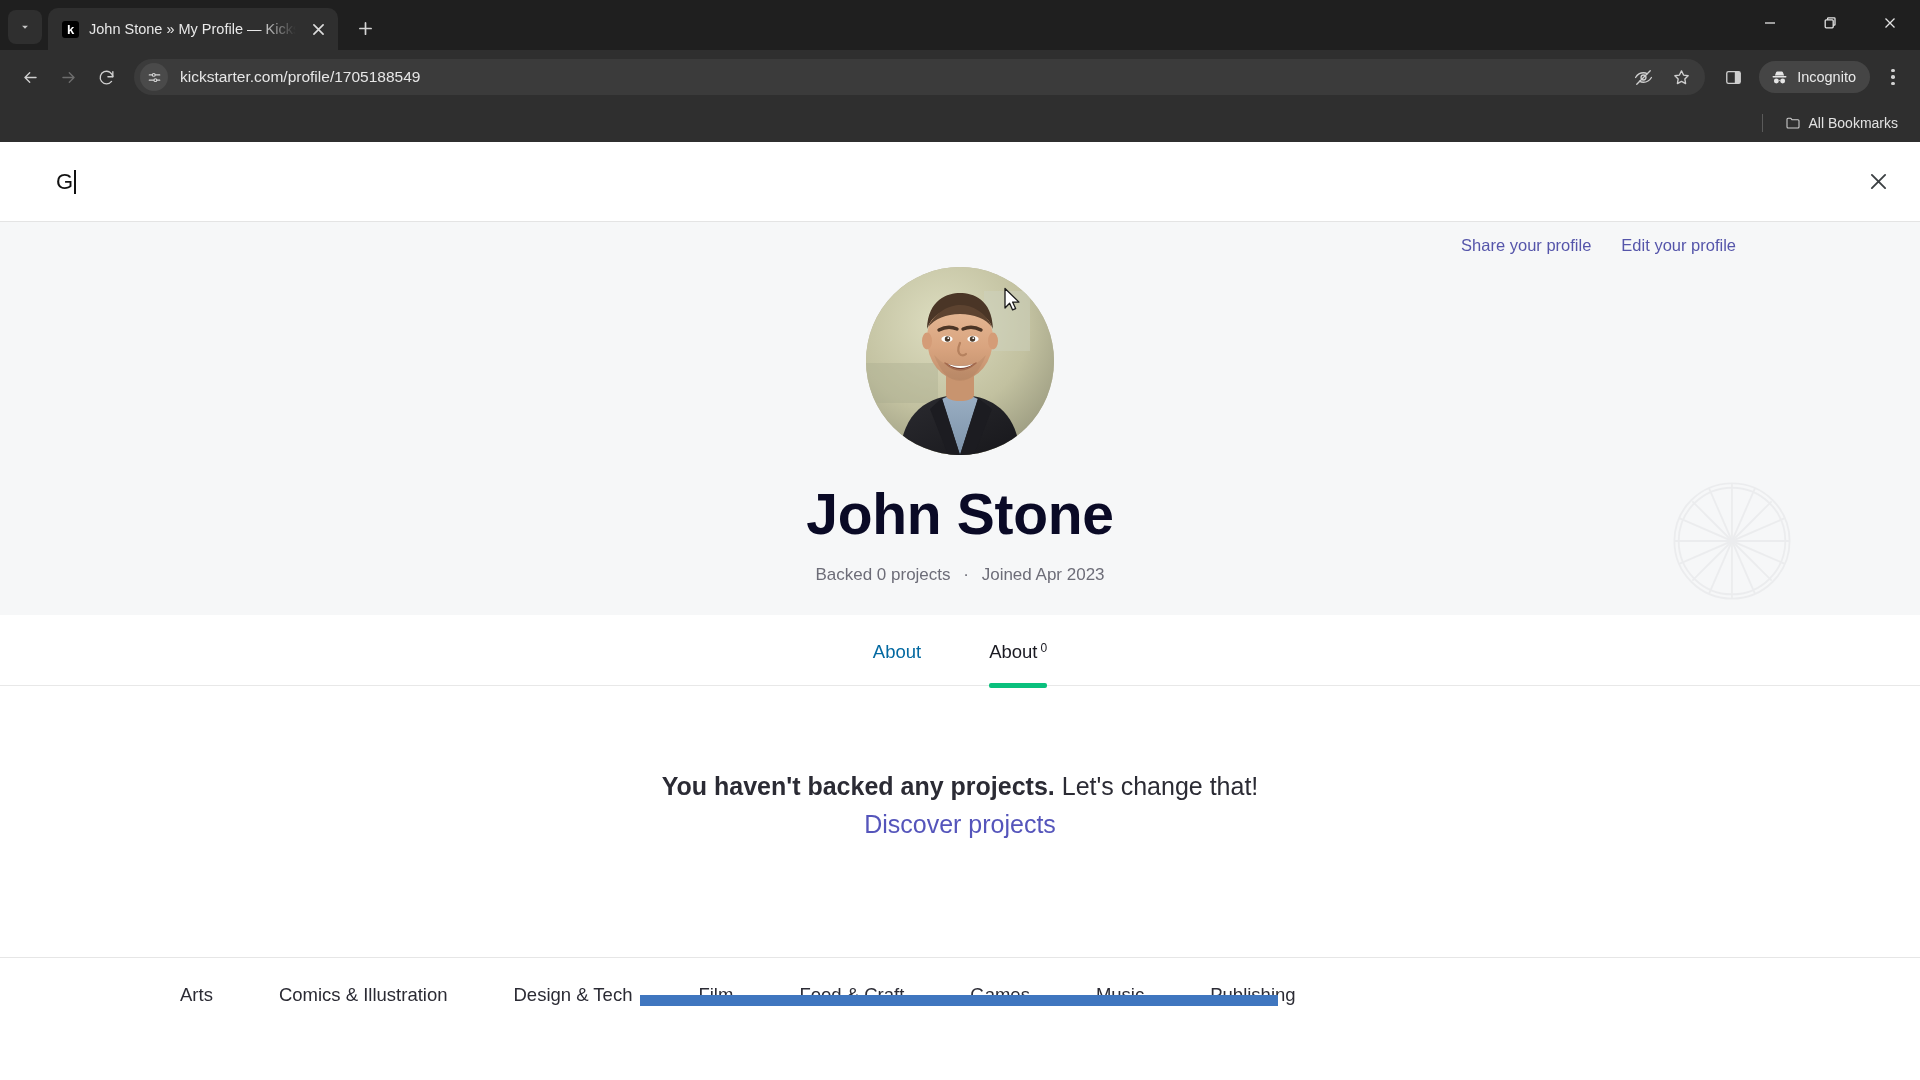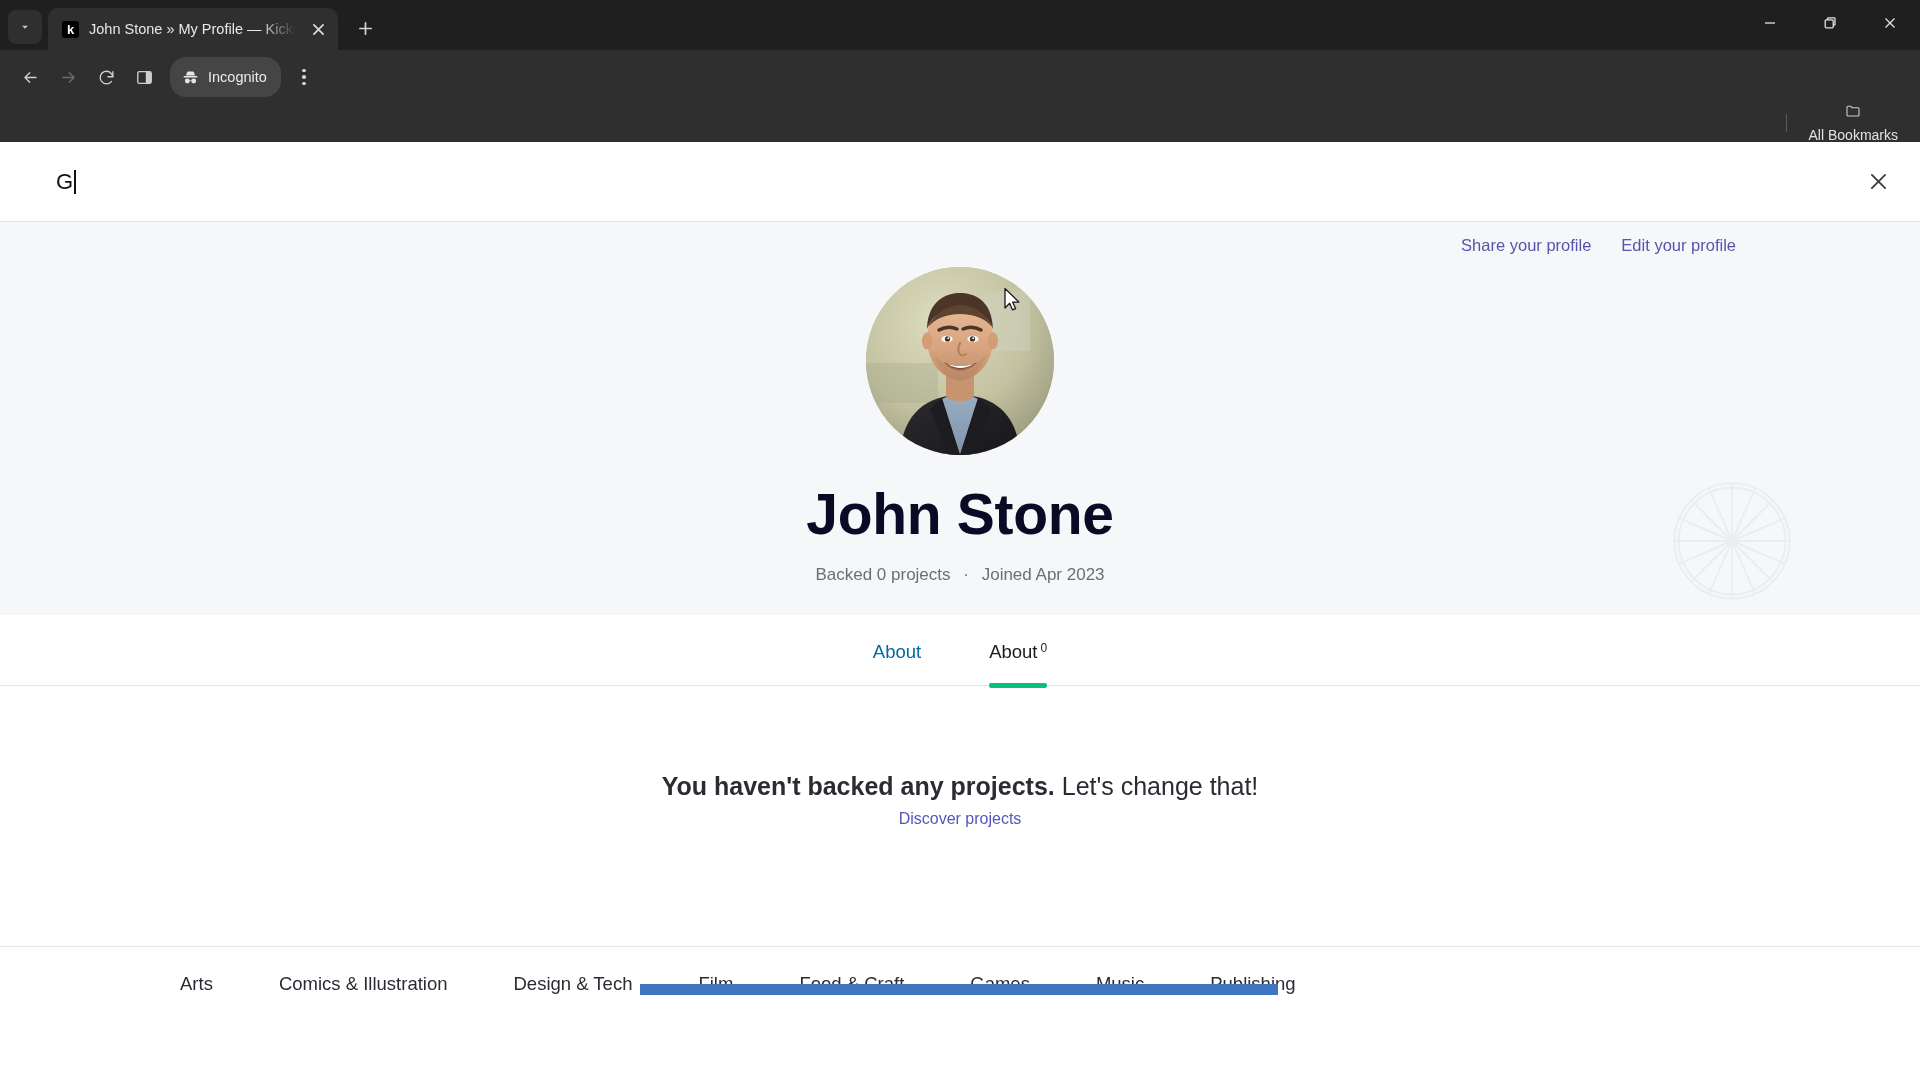"kickstarter.com/profile/1705188549" div.omnibox { html: none -> <div> <div> <svg> <path></path> <circle></circle> <circle></circle> </svg> </div> <div>kickstarter.com/profile/1705188549</div> <div> <div> <svg> <path></path> <circle></circle> <path></path> </svg> </div> <div> <svg> <path></path> </svg> </div> </div> </div> }
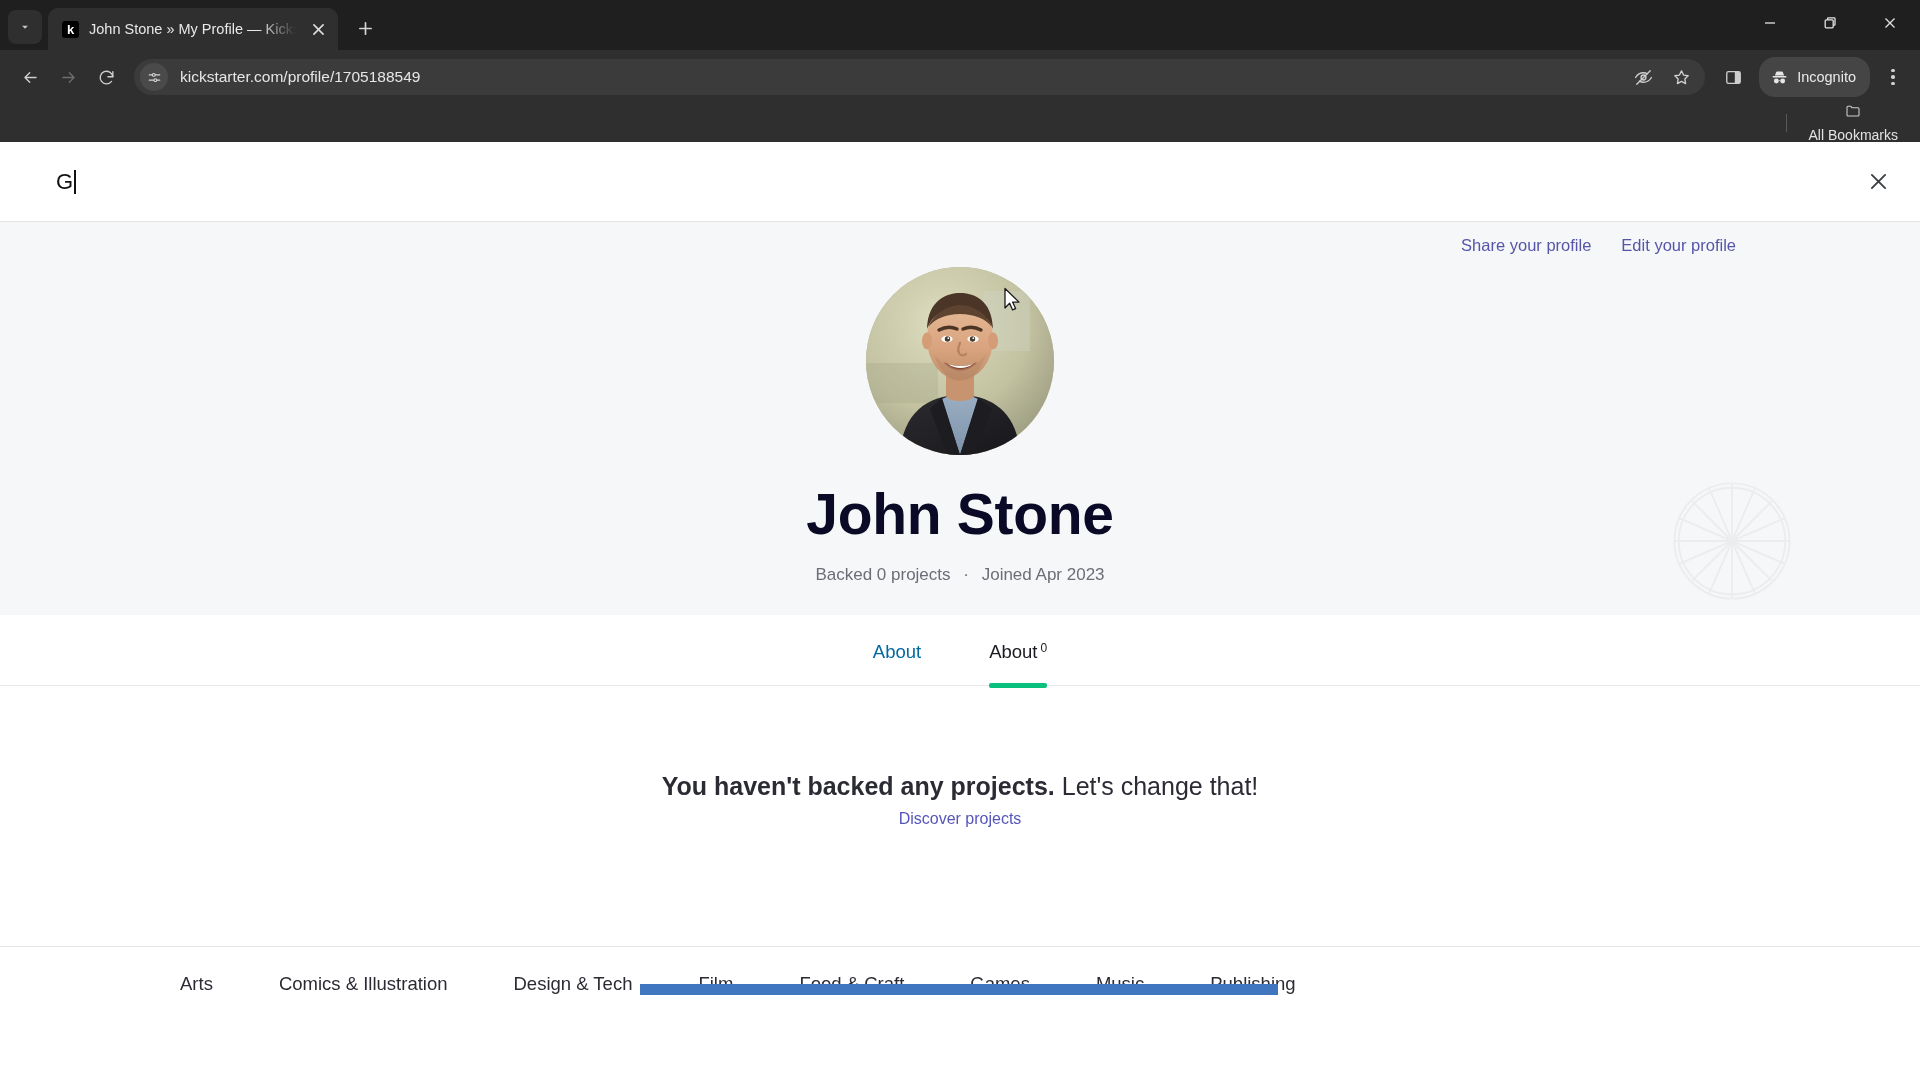"Incognito" .incognito-pill { height: 40px -> 32px }
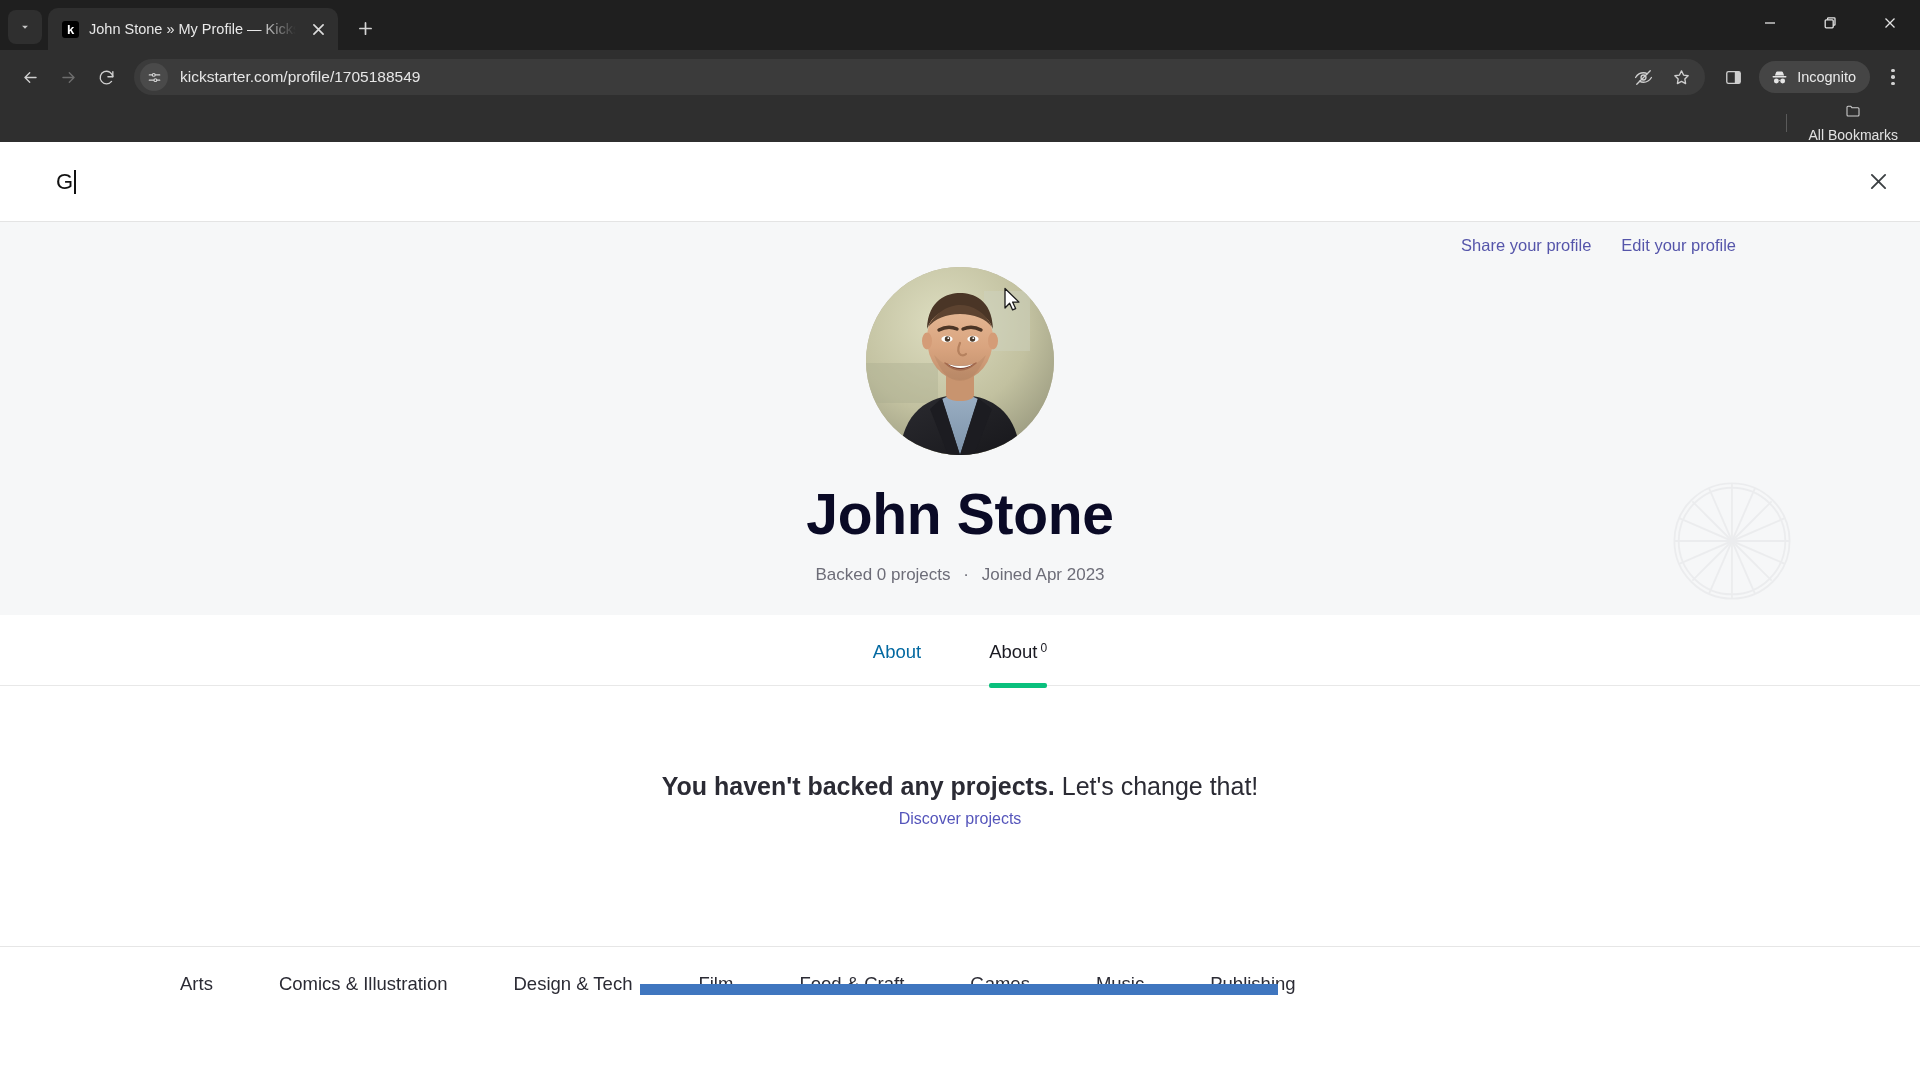"All Bookmarks" .bm-all { flex-direction: column -> none }
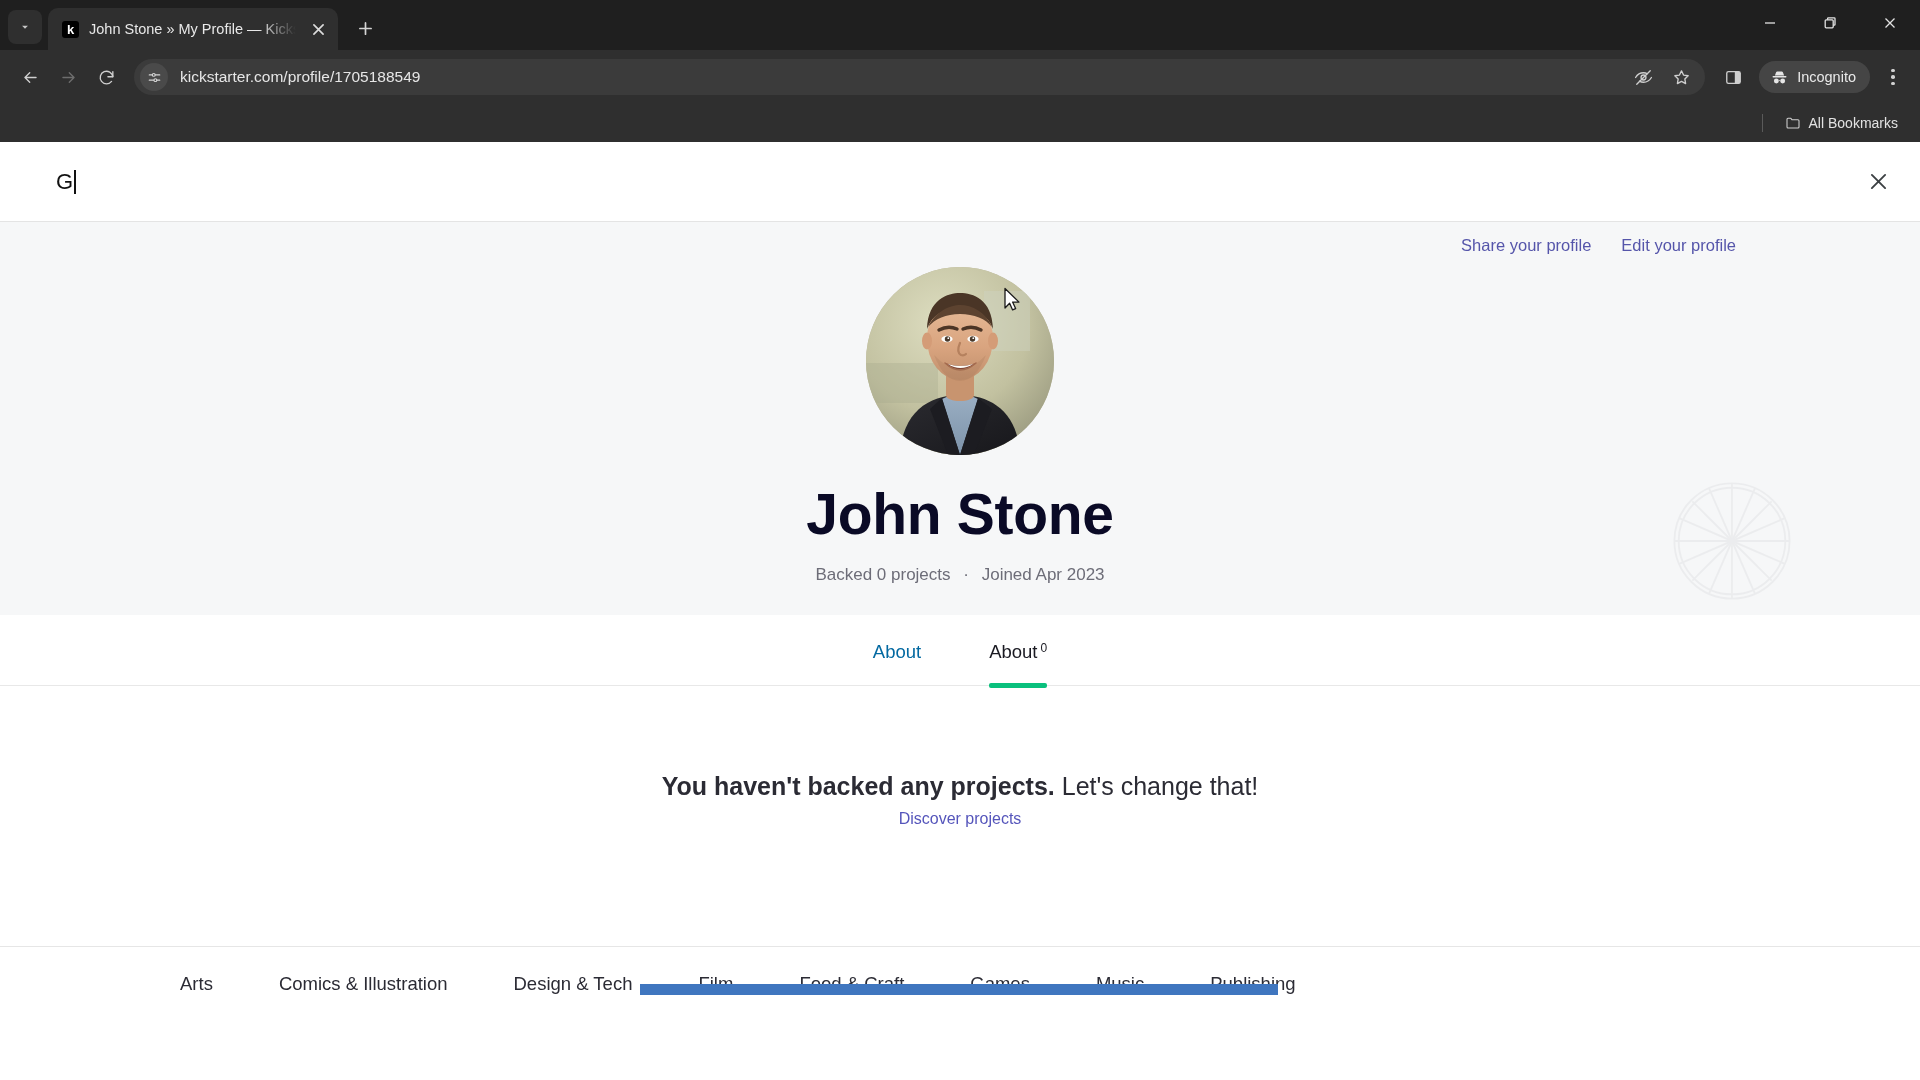"Discover projects" .empty-link { font-size: 16px -> 25px }
